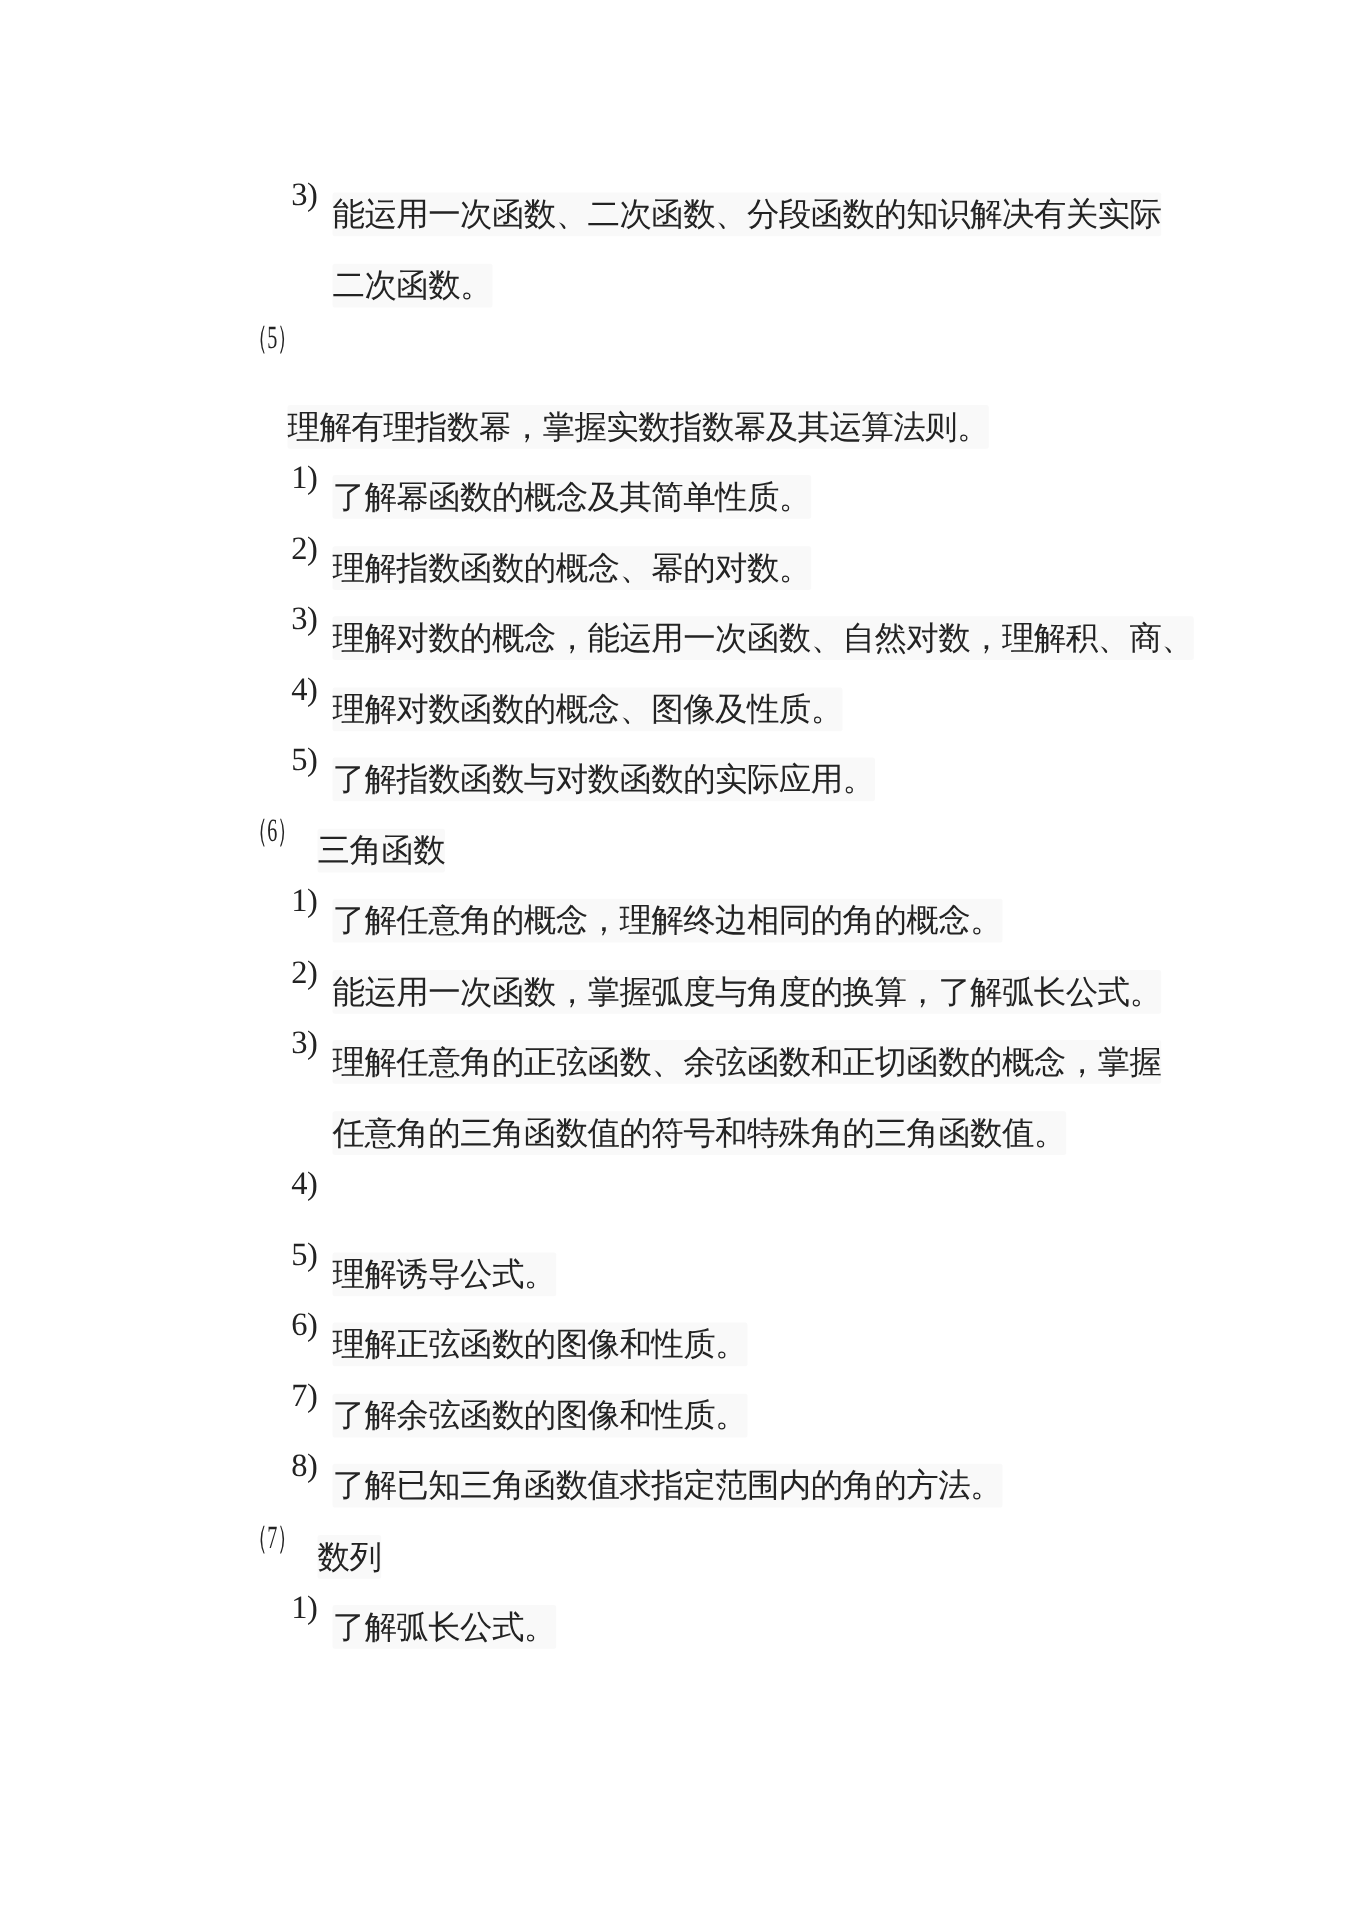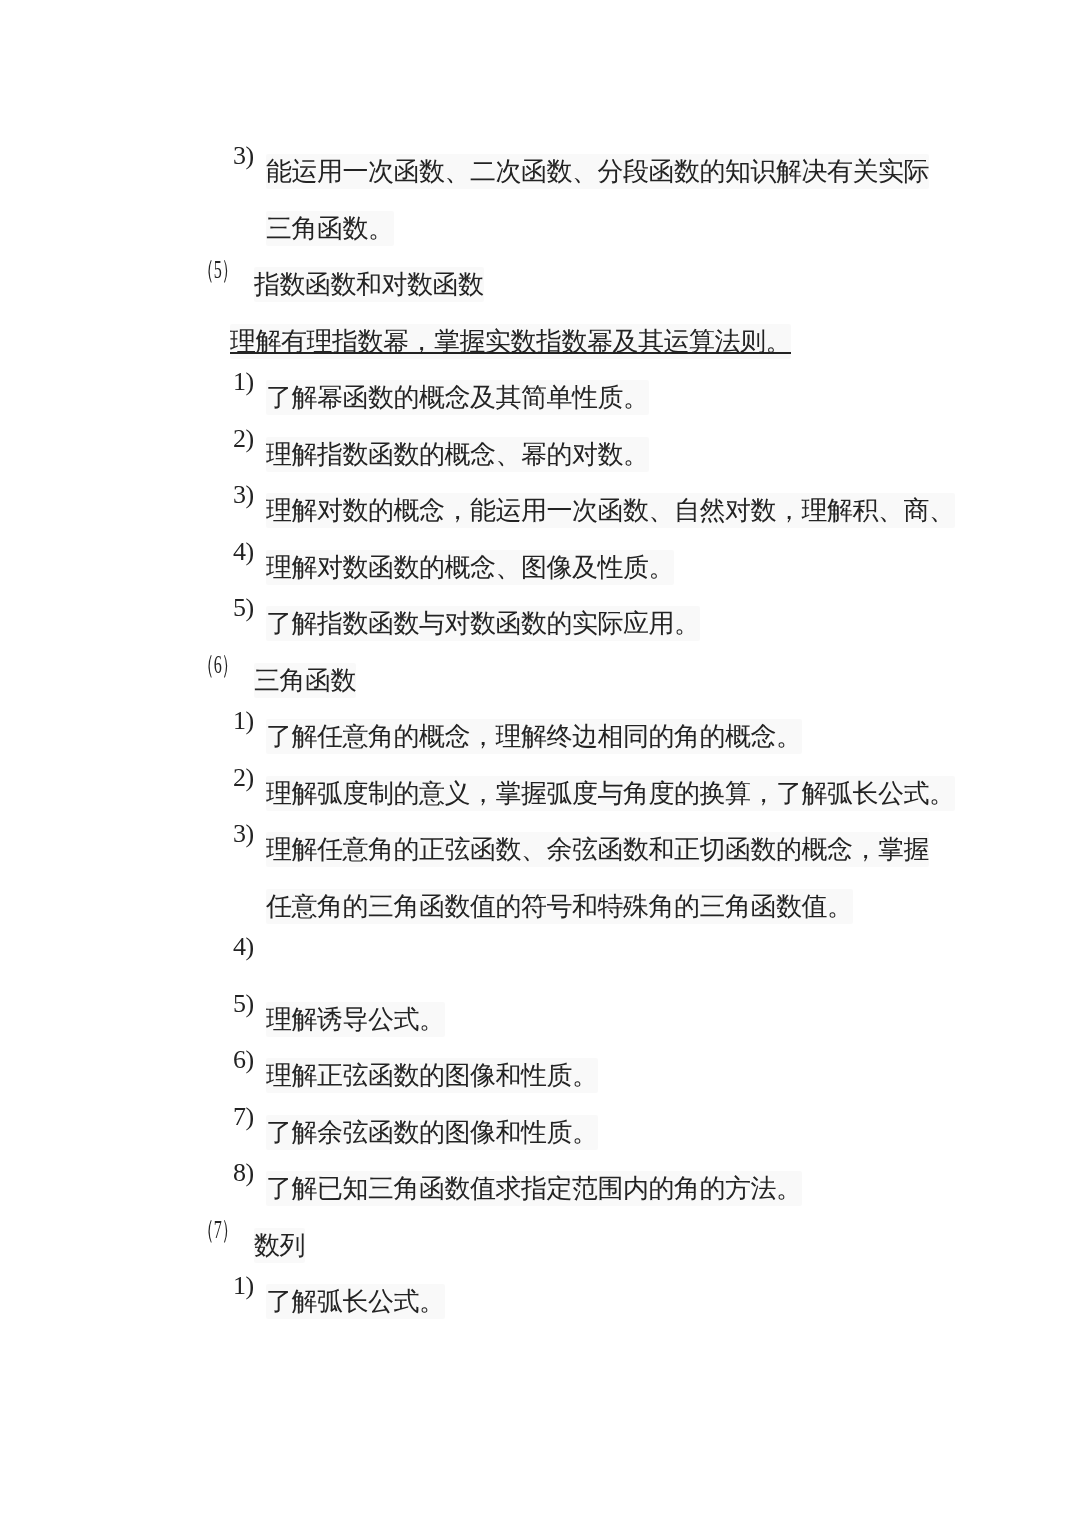"三角函数。" span.text { text: 三角 -> 二次 }
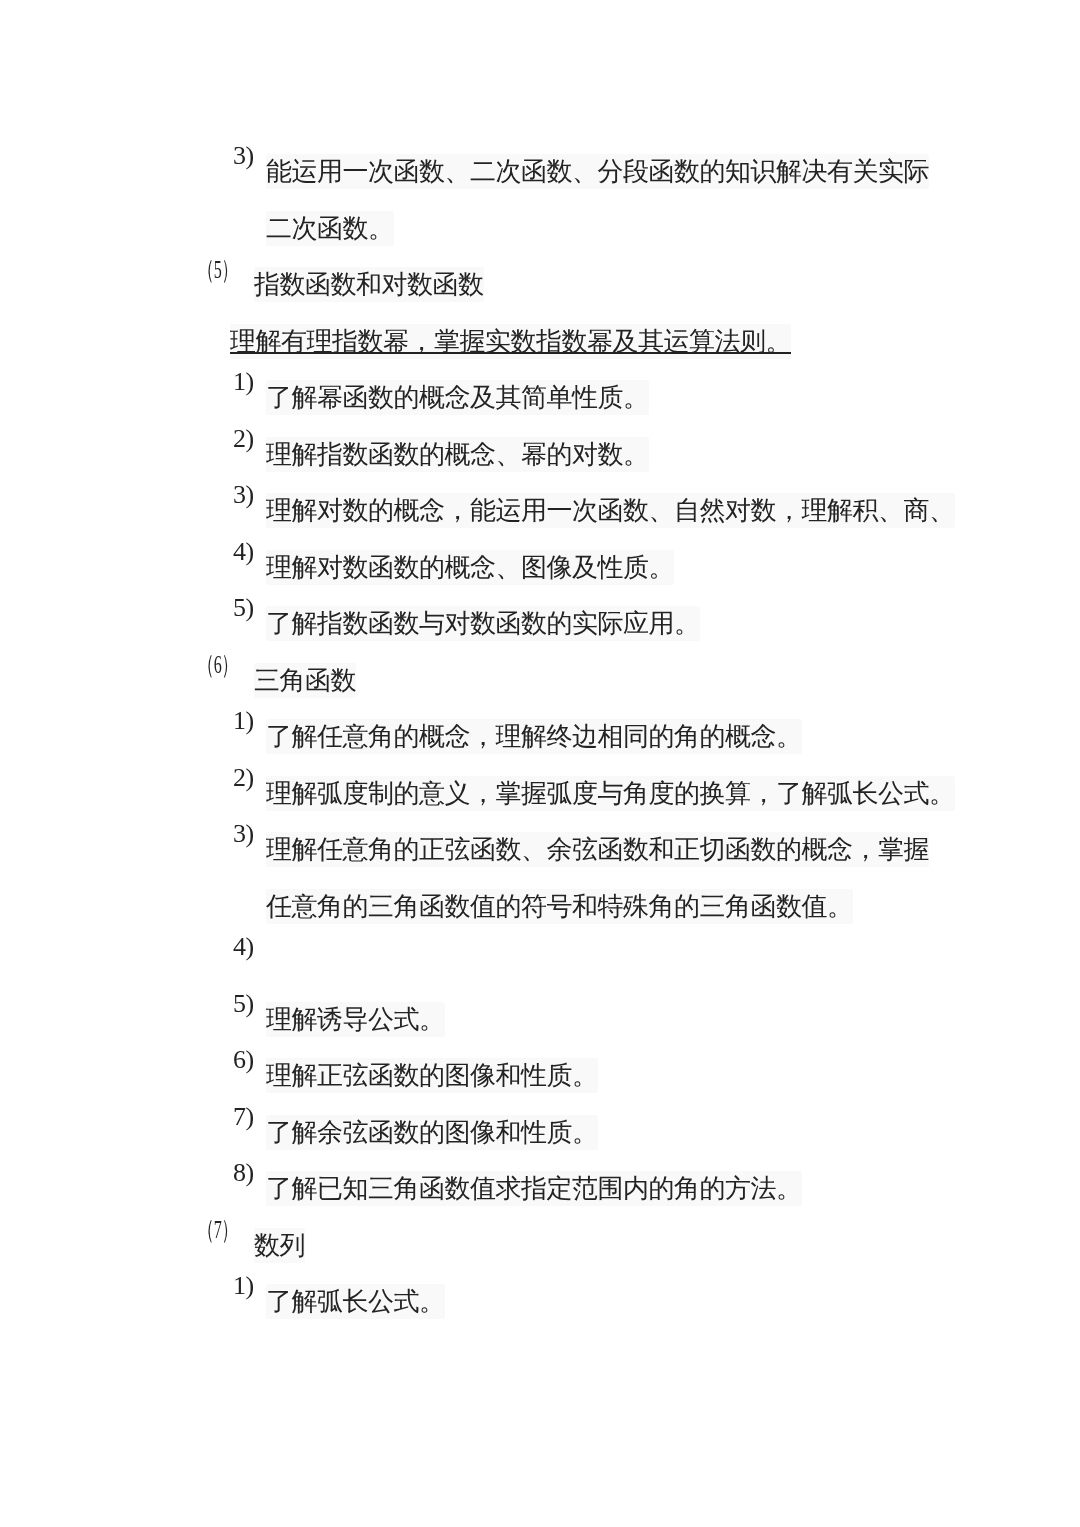"指数函数和对数函数" span.text { html: <span>指数函数和对数函数</span> -> none }
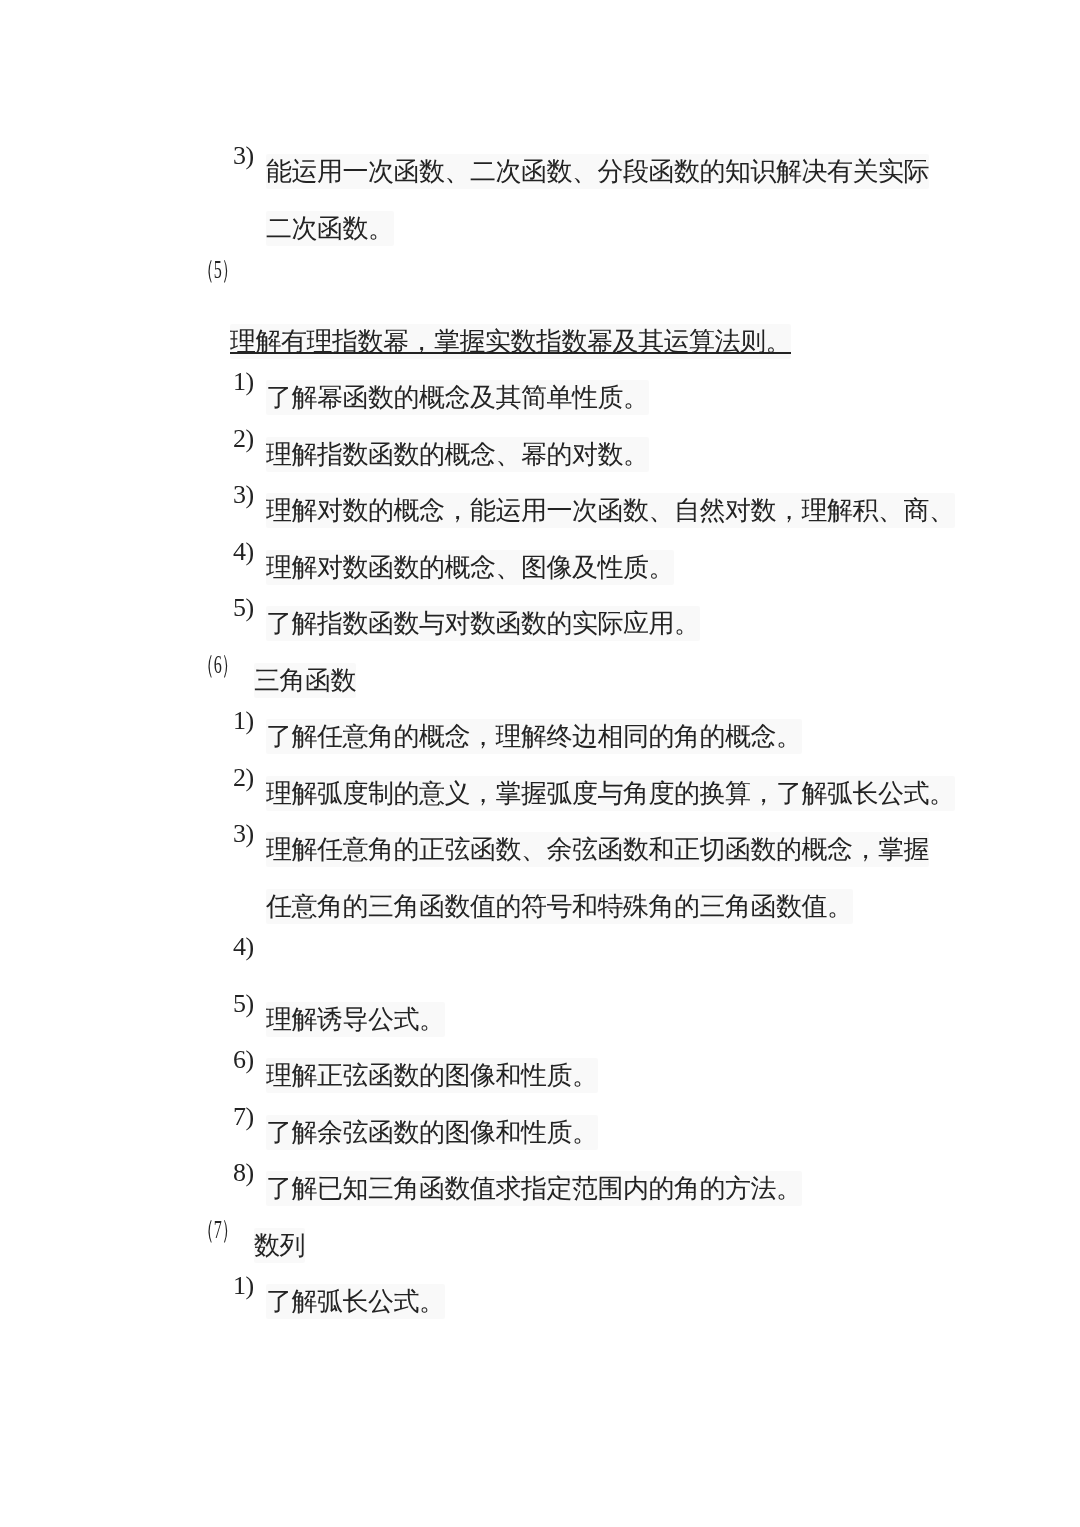"理解有理指数幂，掌握实数指数幂及其运算法则。" .line.para { text-decoration: underline -> none }
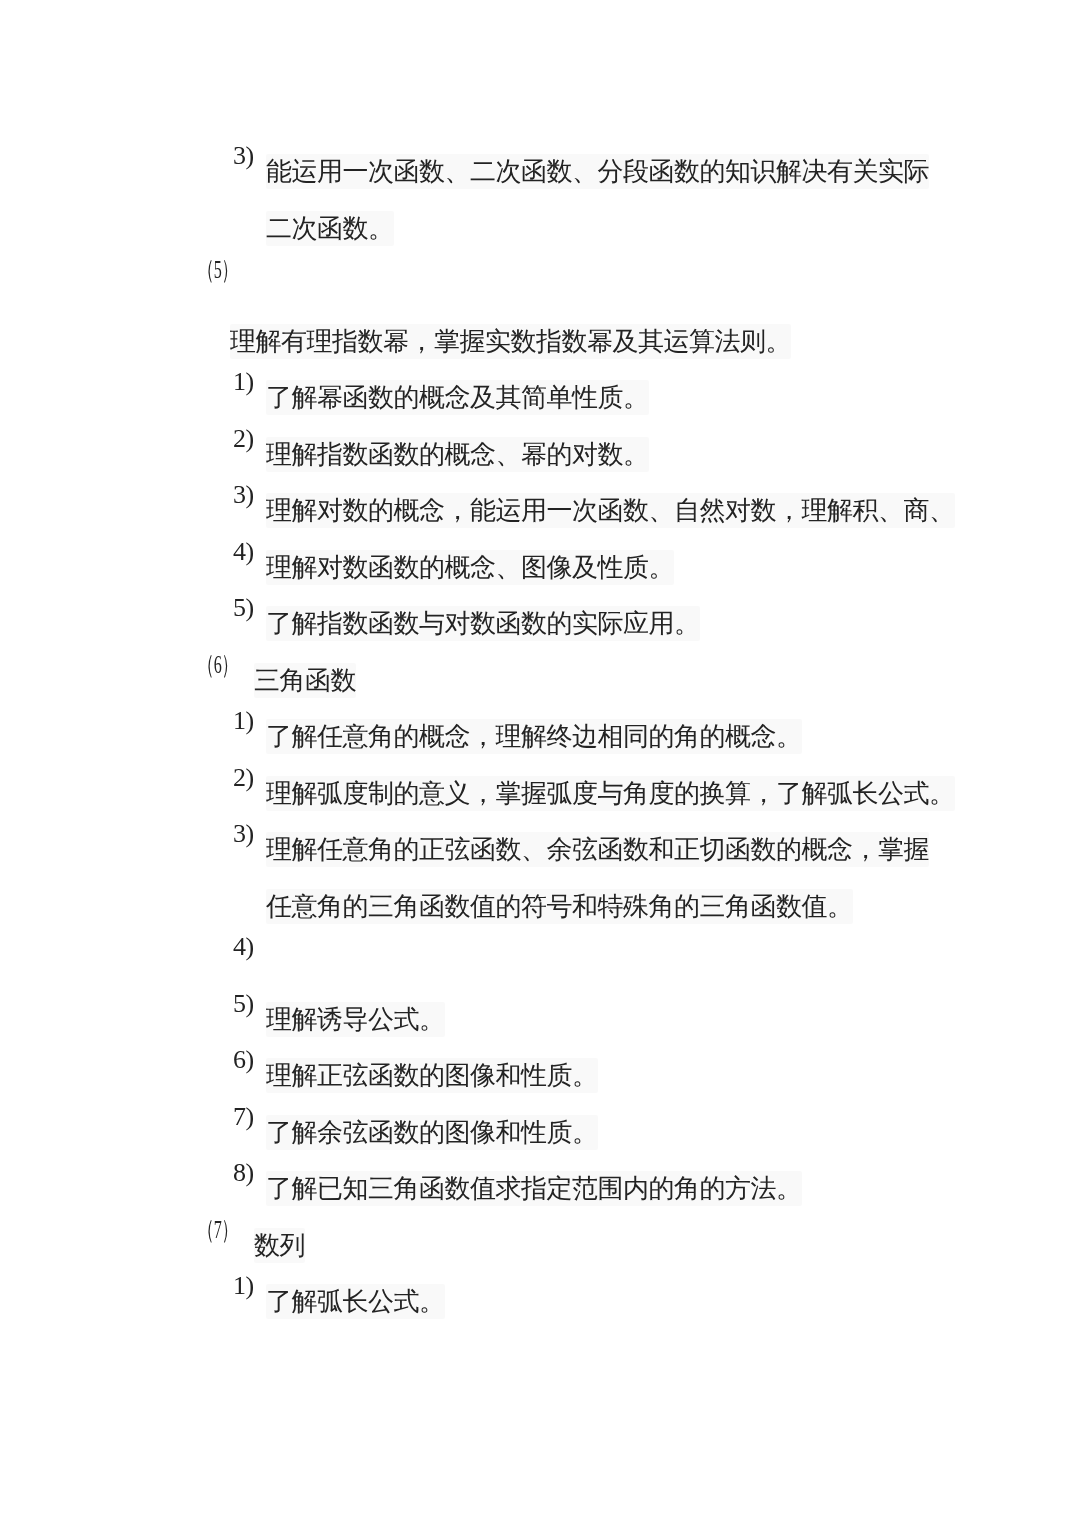"理解弧度制的意义，掌握弧度与角度的换算，了解弧长公式。" span.text { text: 理解弧度制的意义 -> 能运用一次函数 }
